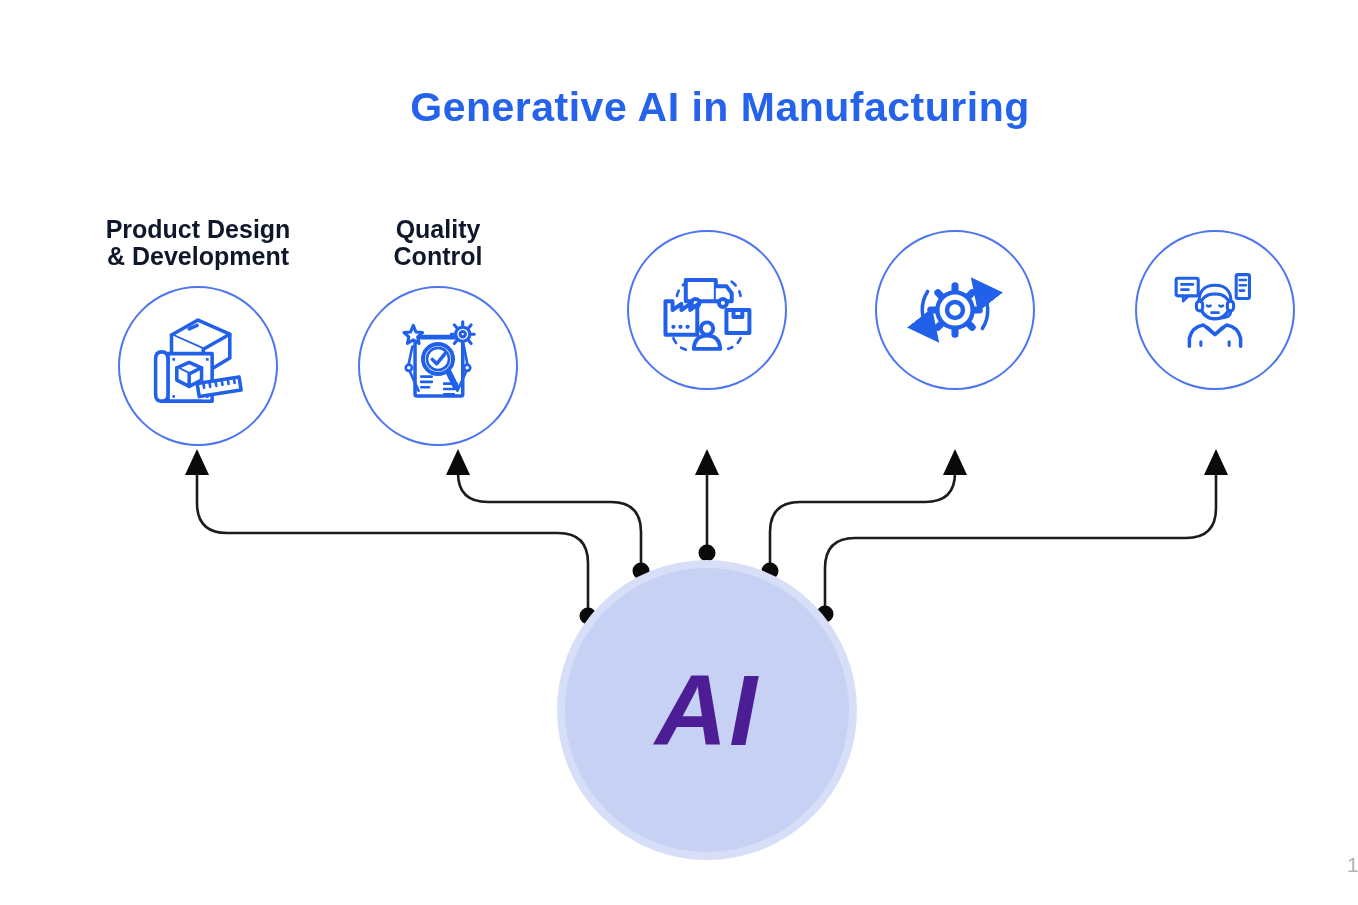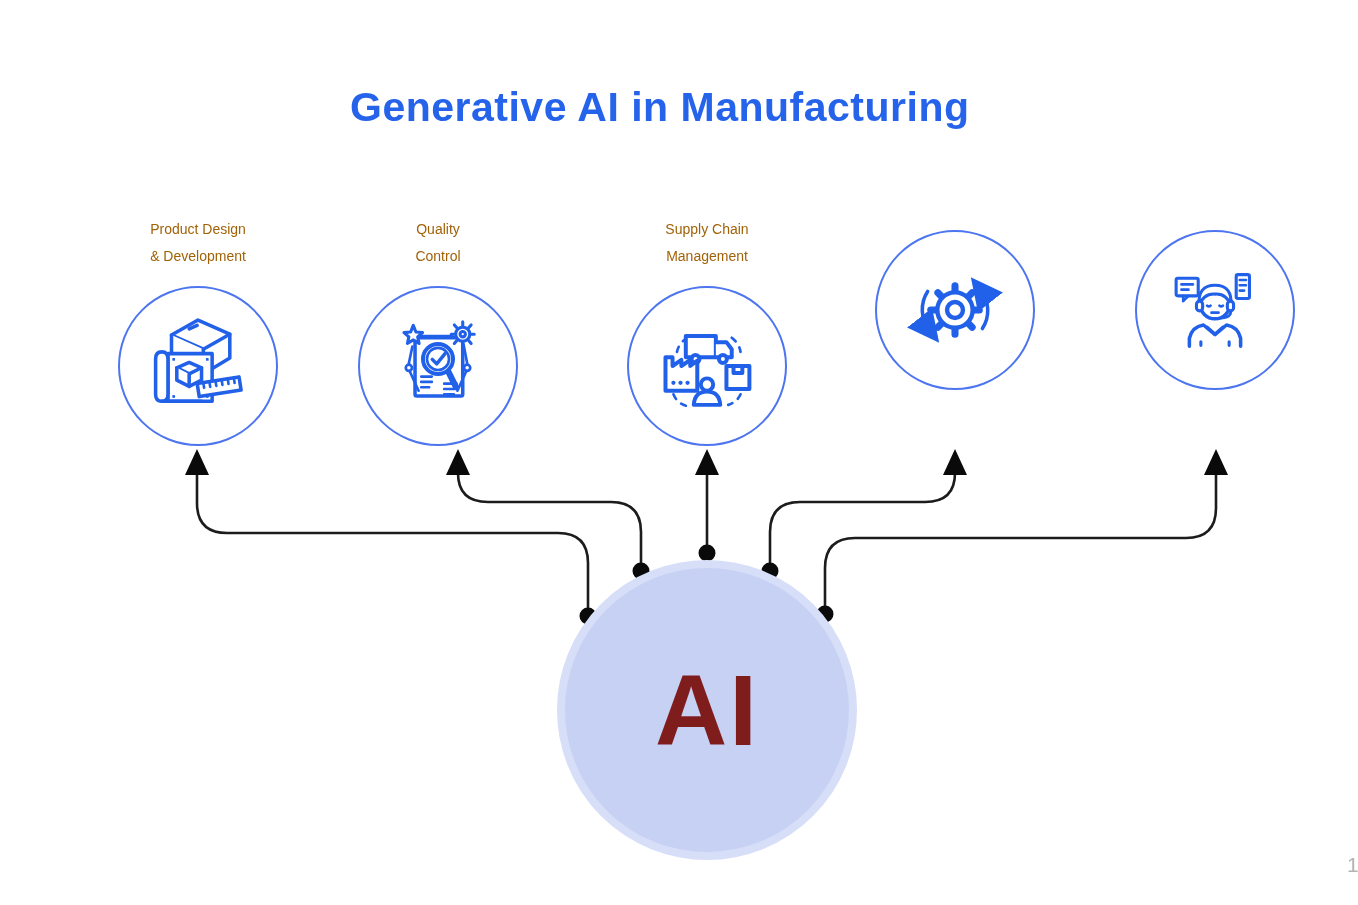"Generative AI in Manufacturing" .title { text-align: none -> center }
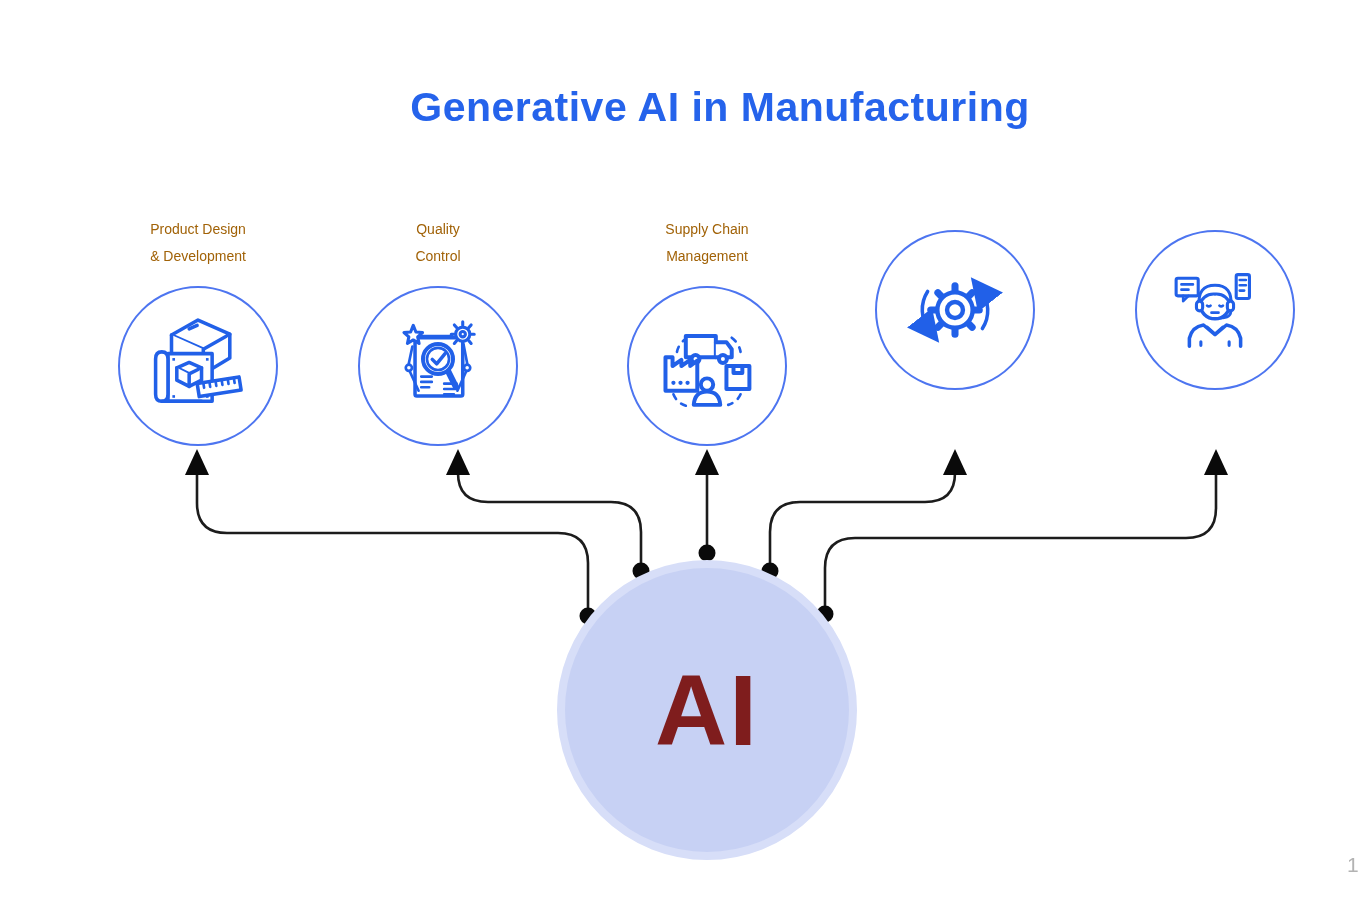"Product Design" .node-label { color: #a16207 -> #0f172a; font-size: 14px -> 25px; font-weight: 400 -> 700 }
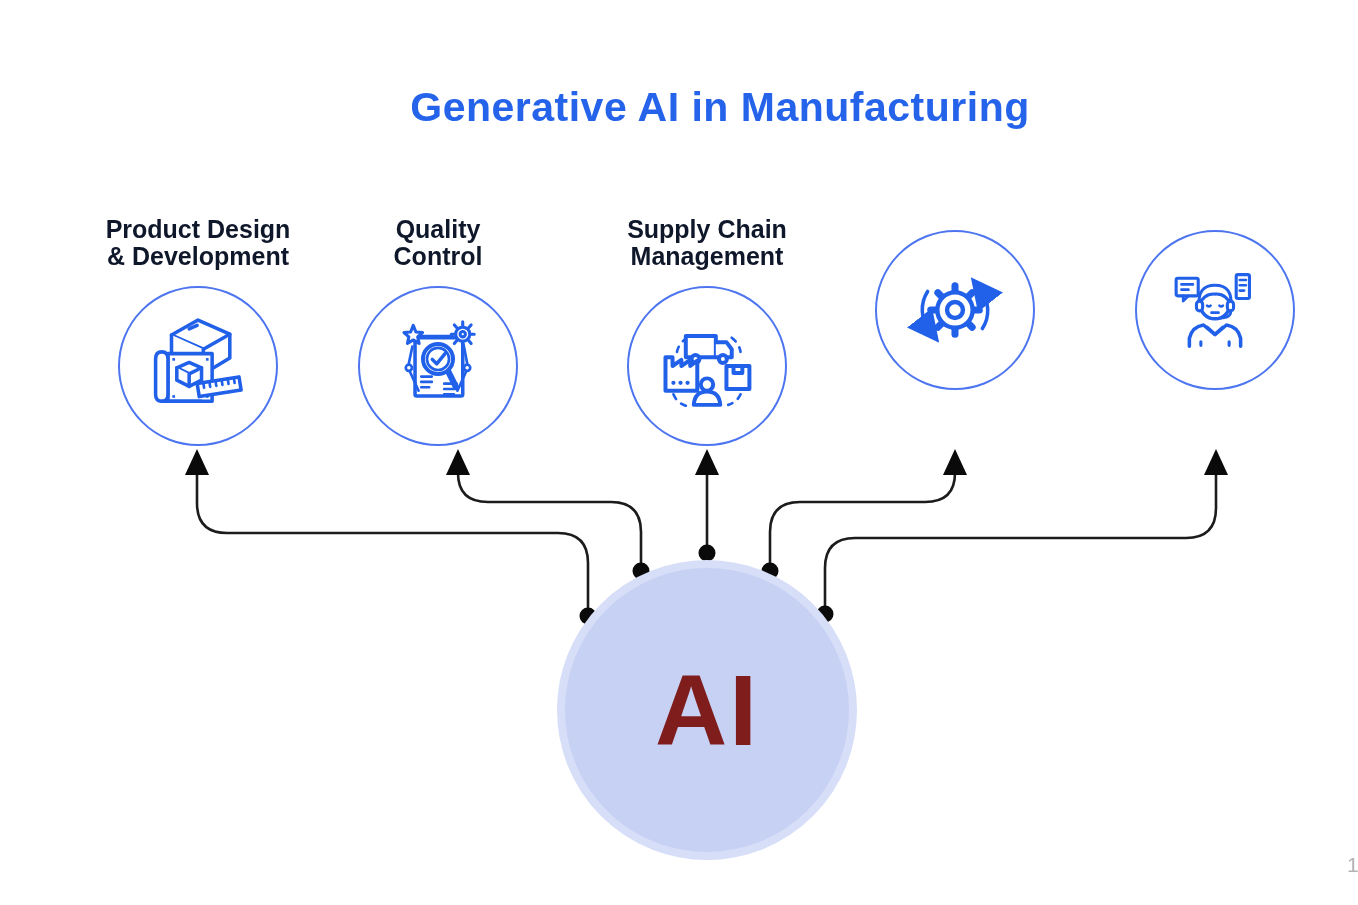"Supply Chain" div.node-label { html: <div>Supply Chain Management</div> -> none }
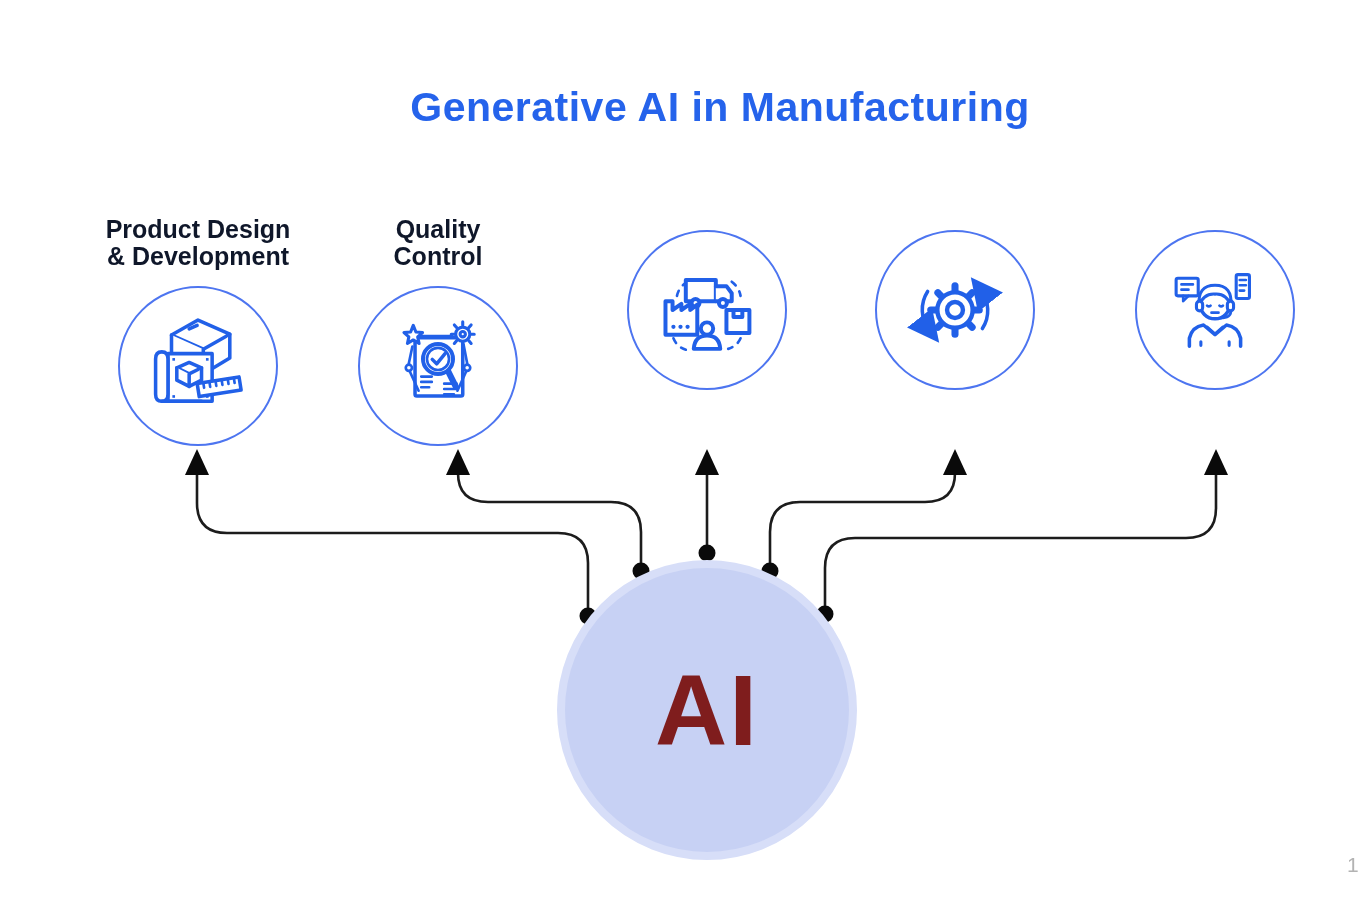"AI" .ai-label { color: #7f1d1d -> #4c1d95; font-style: none -> italic }
